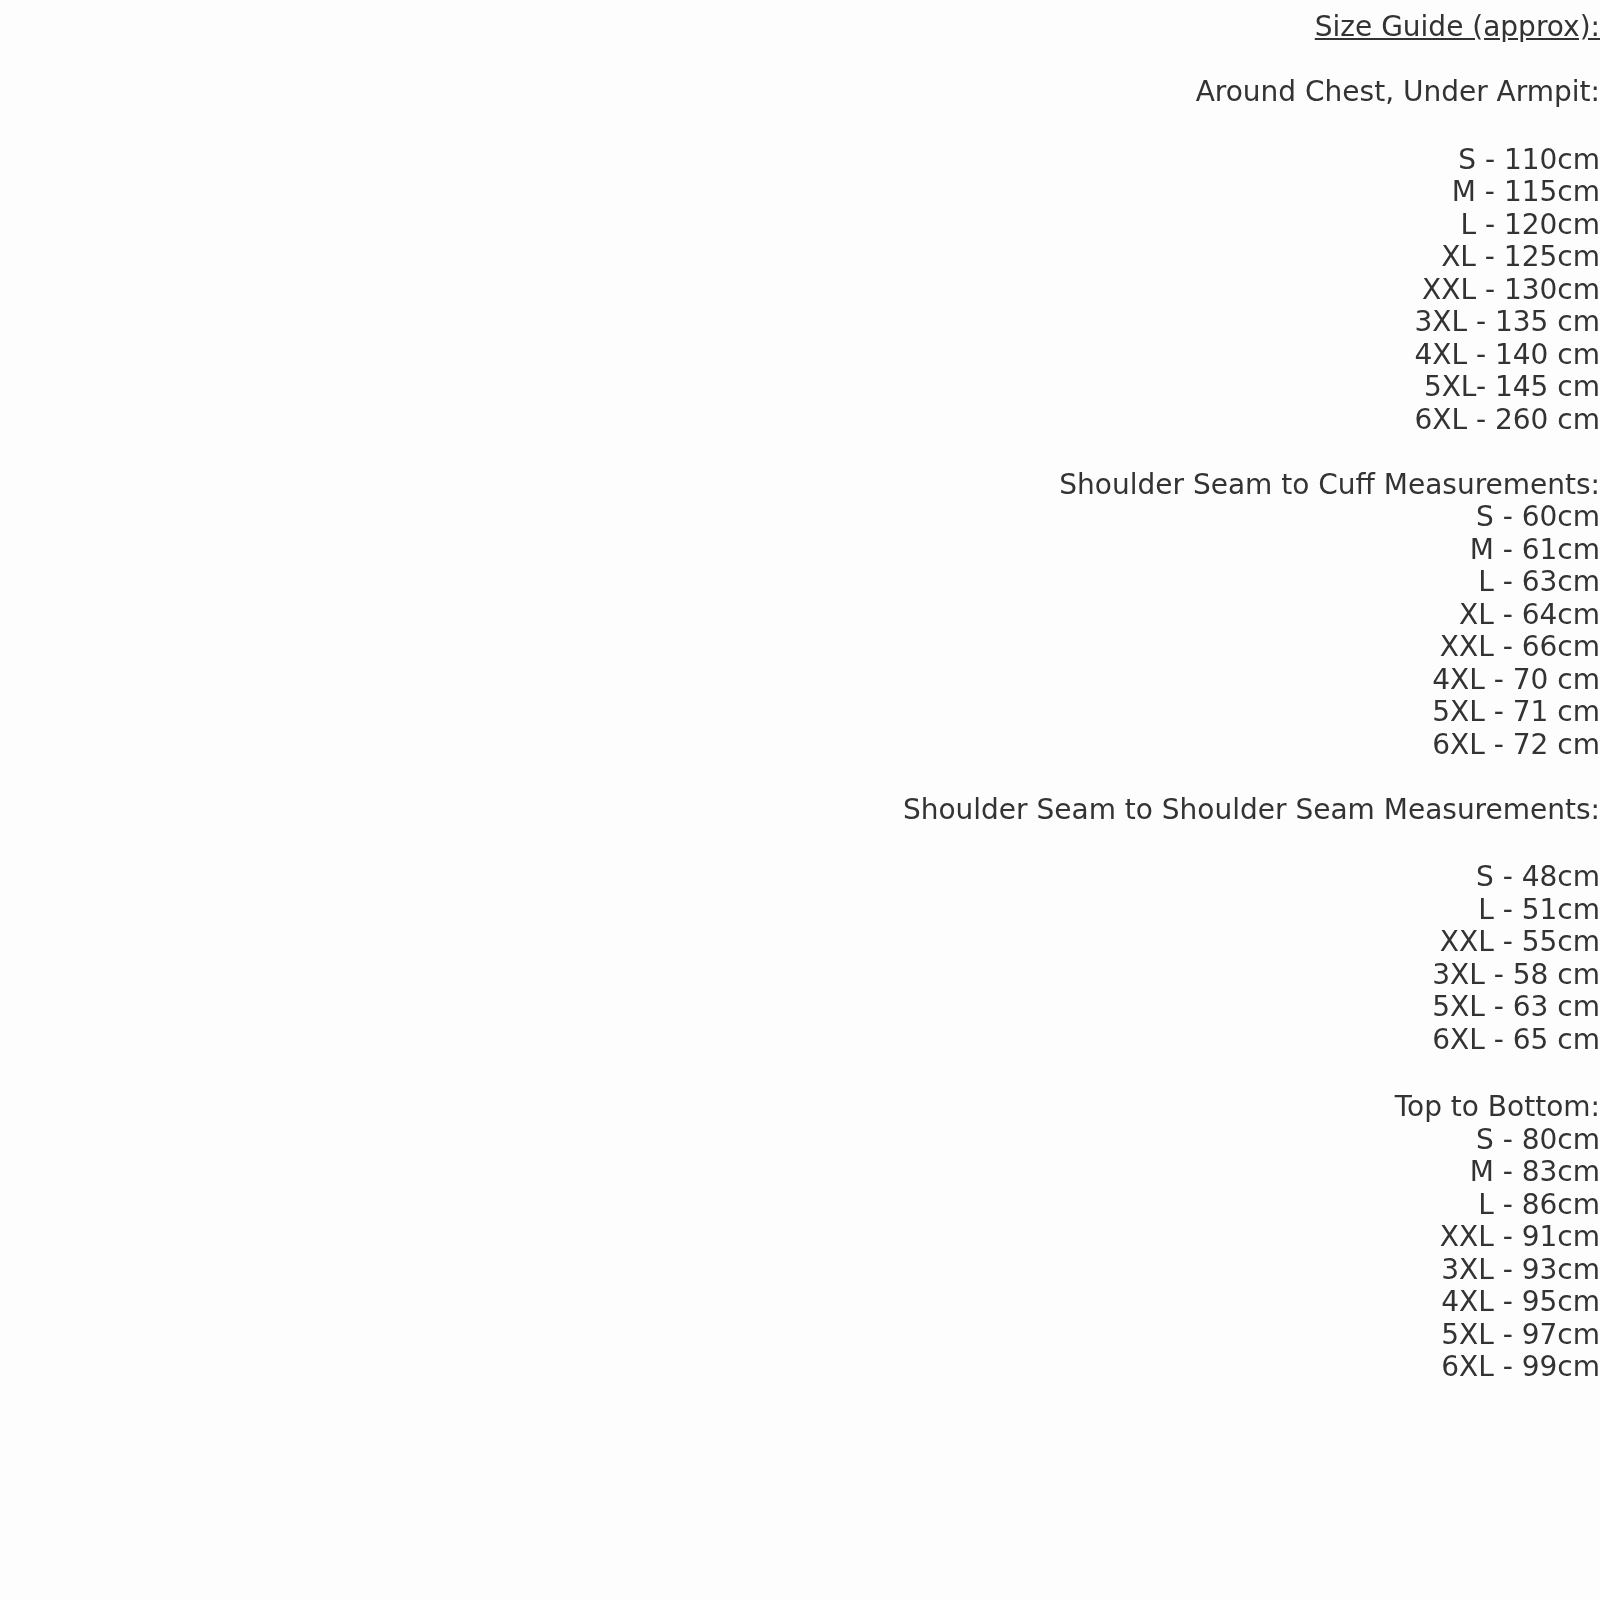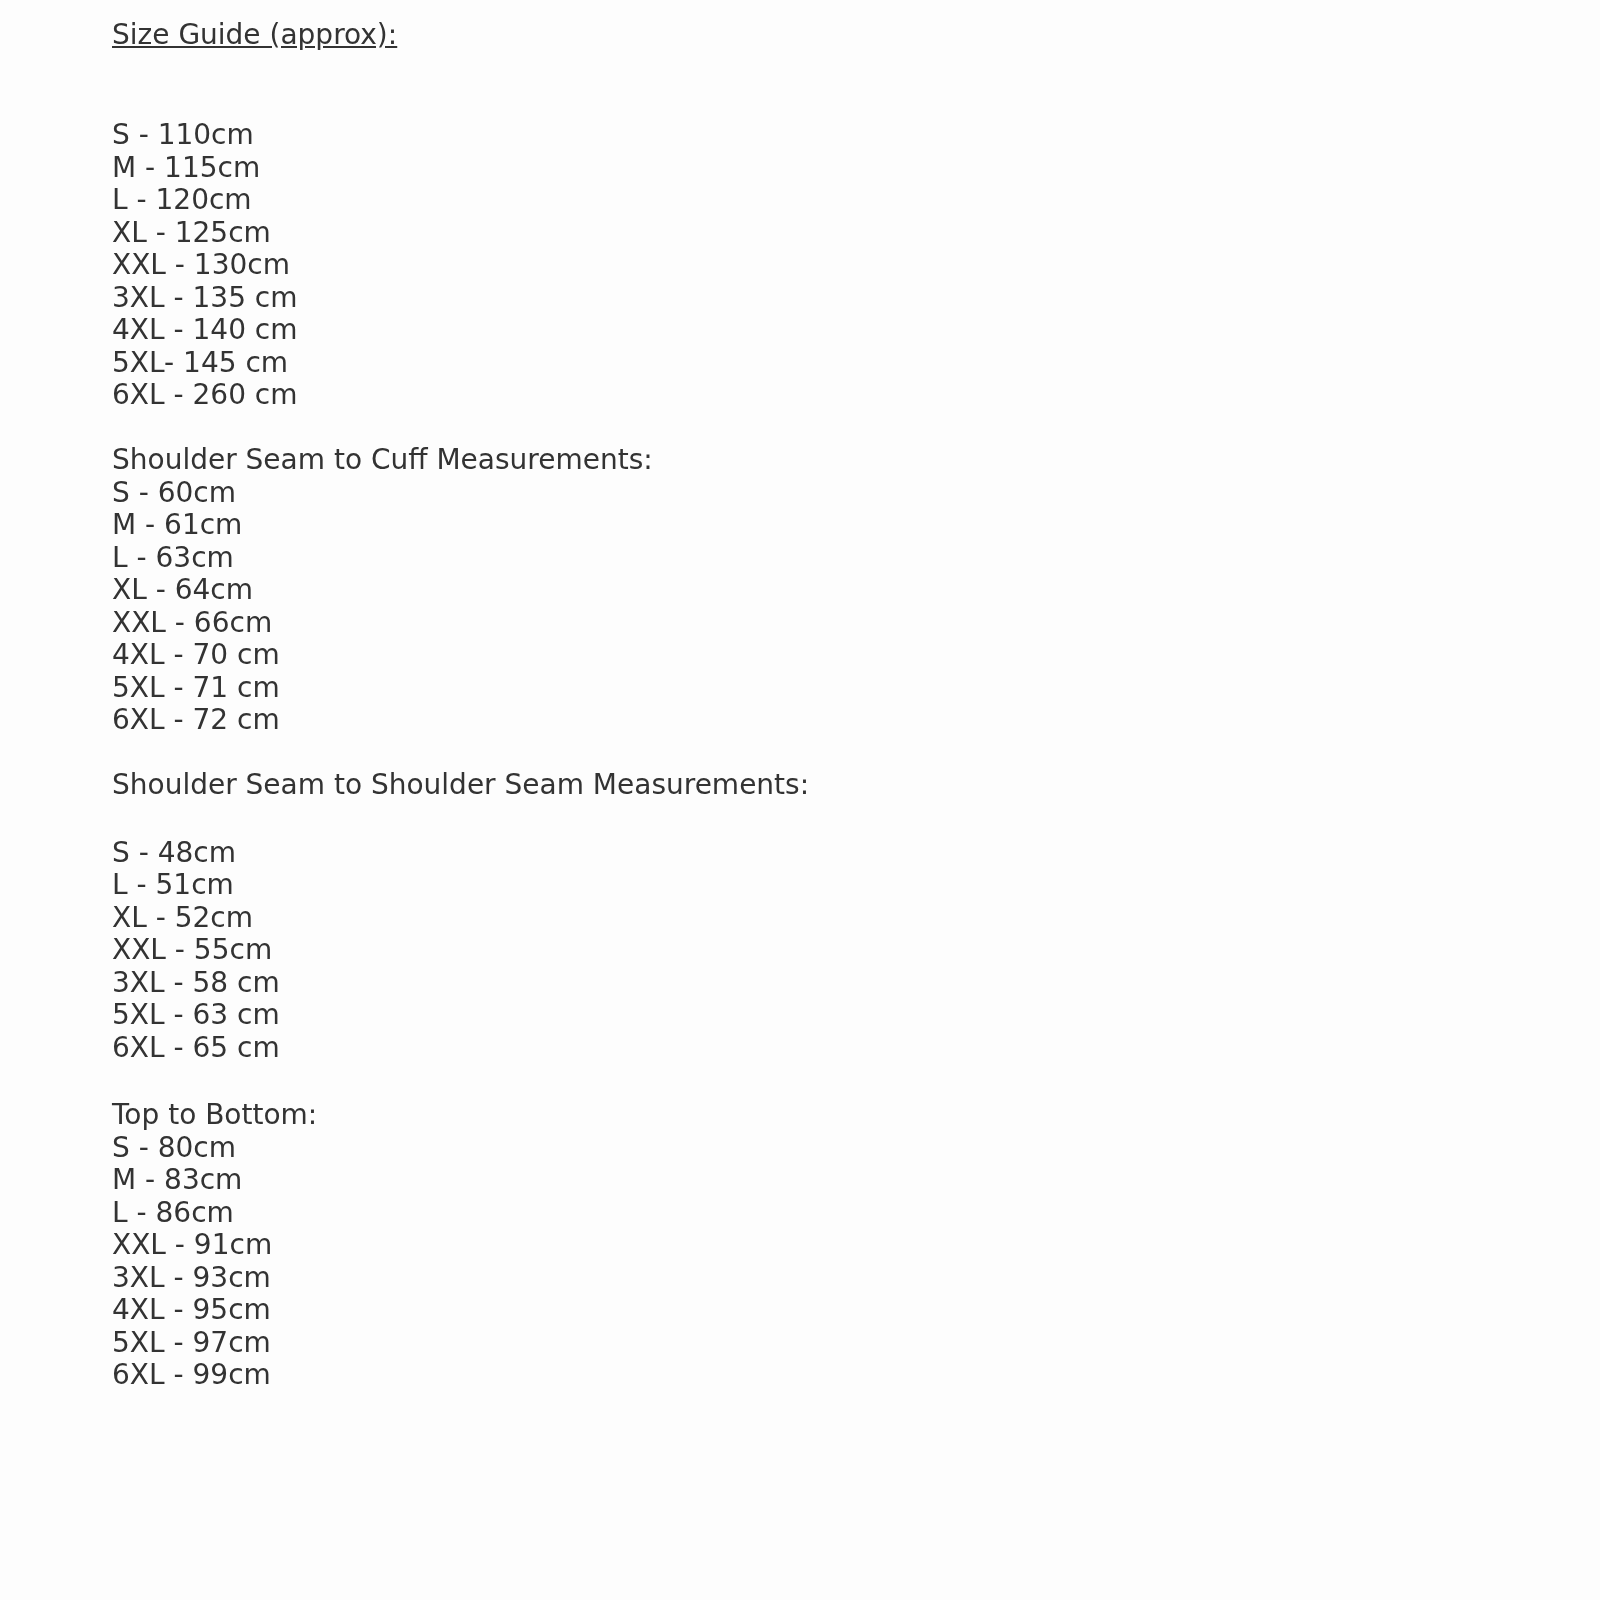"Size Guide (approx):" .page { padding-top: 19px -> 11px; text-align: left -> right }
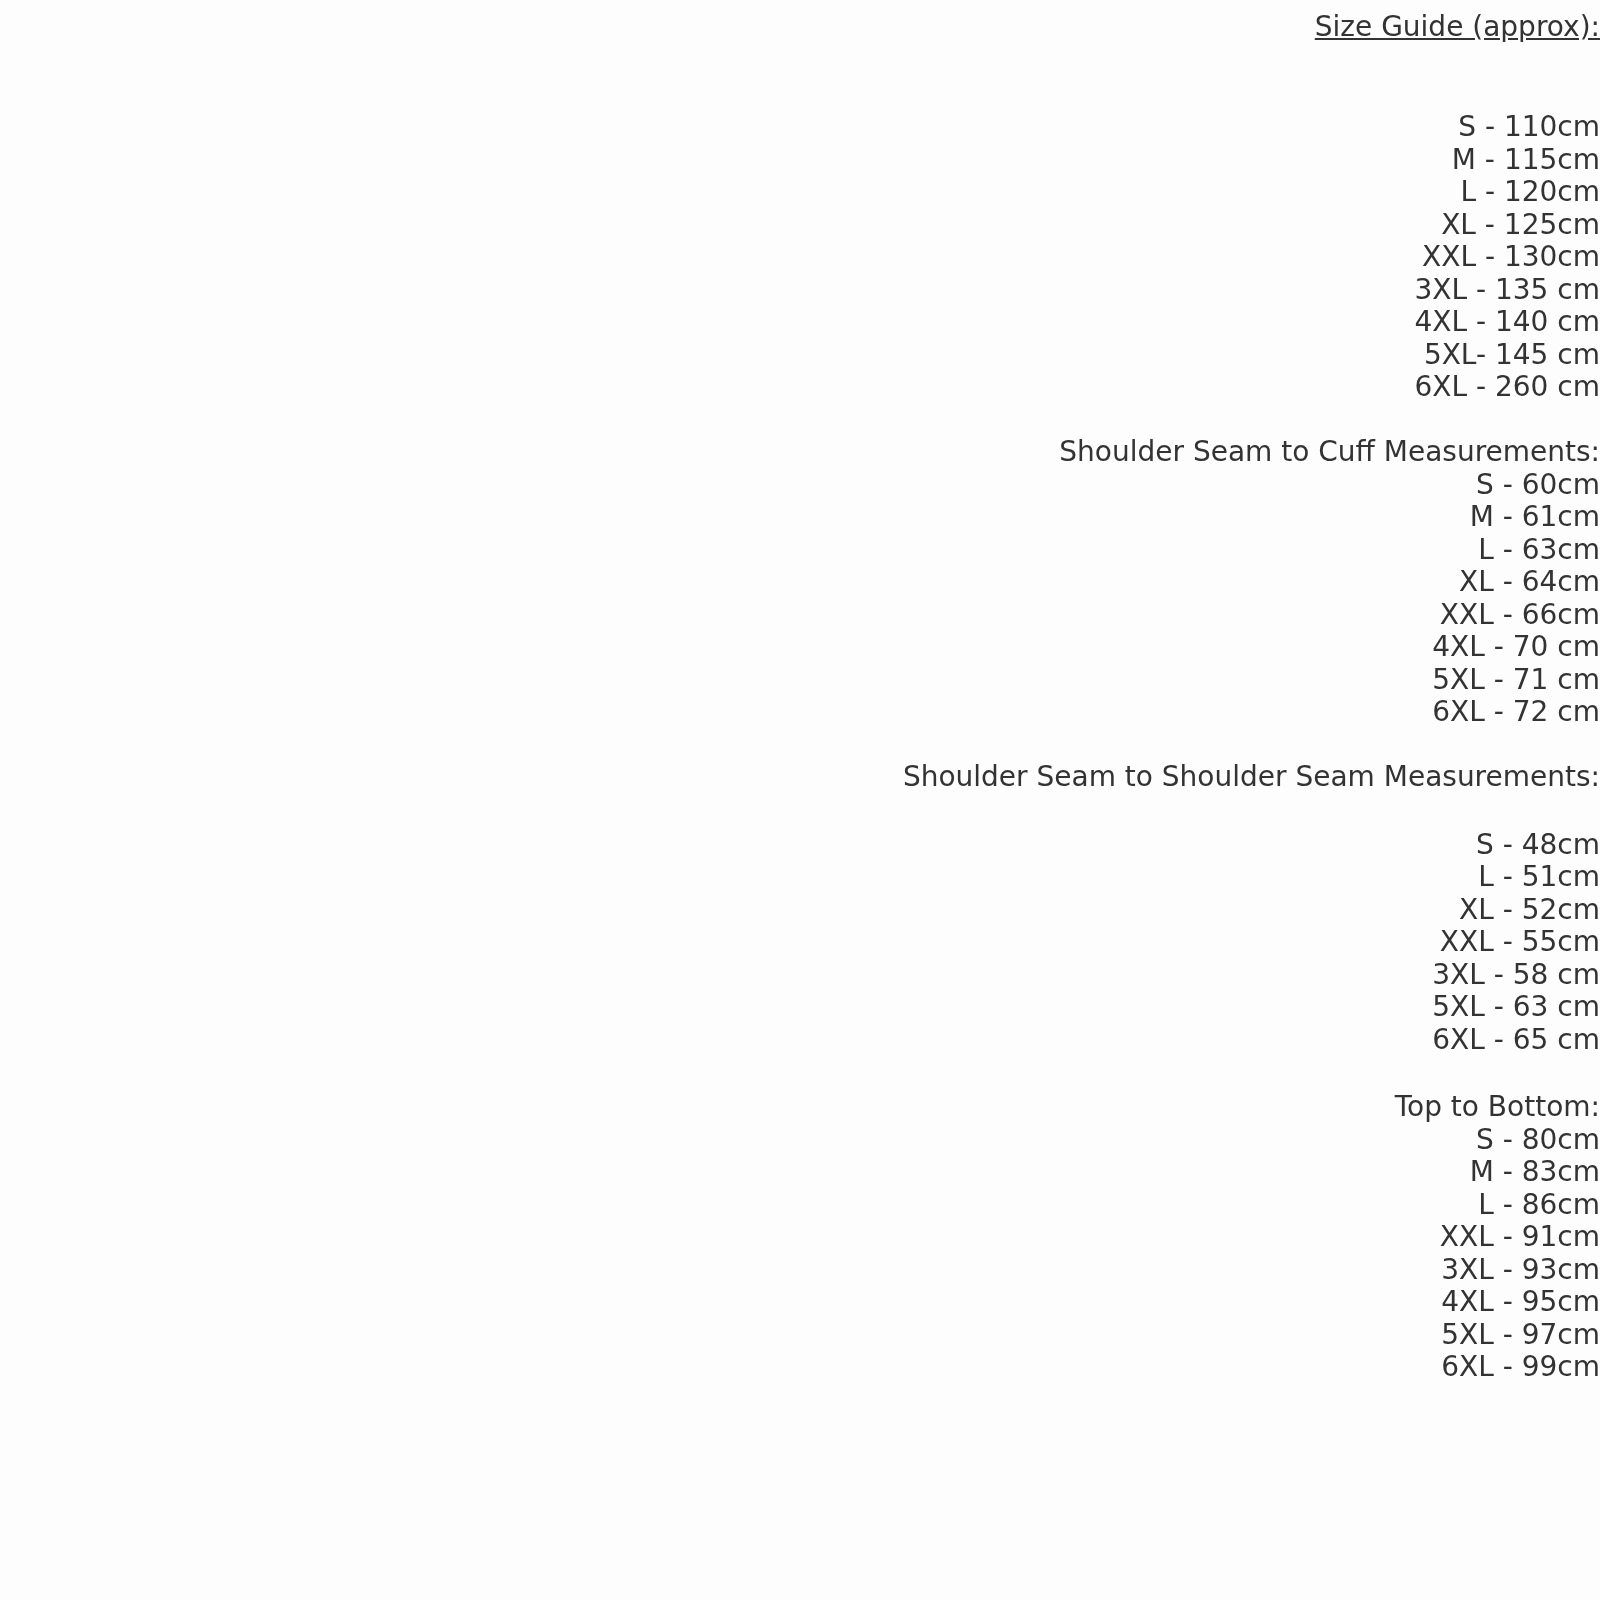"Around Chest, Under Armpit:" div.line { html: none -> <div>Around Chest, Under Armpit:</div> }
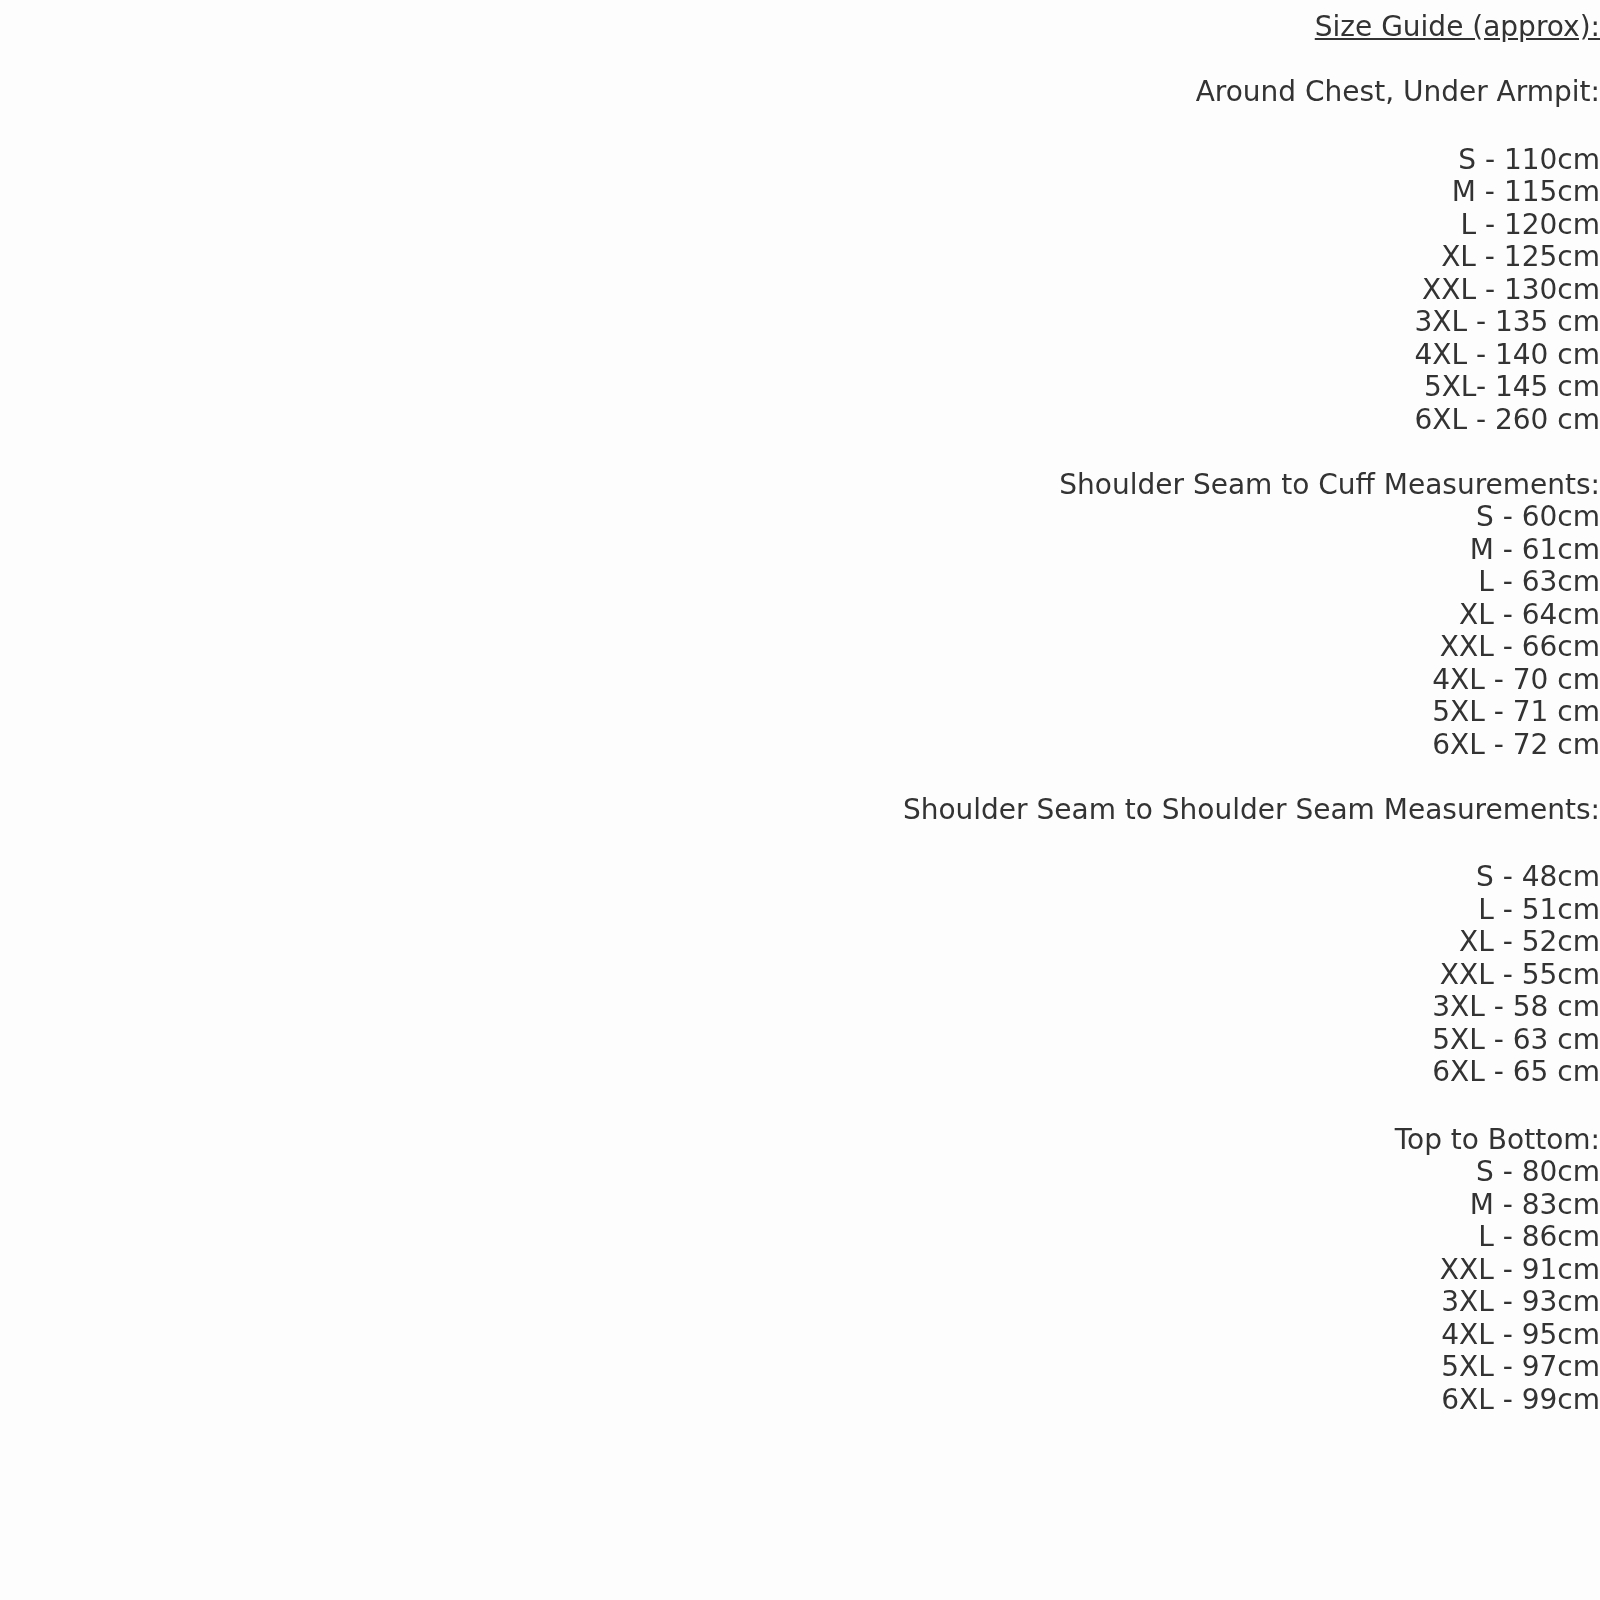"XL - 52cm" div.line { html: <div>XL - 52cm</div> -> none }
